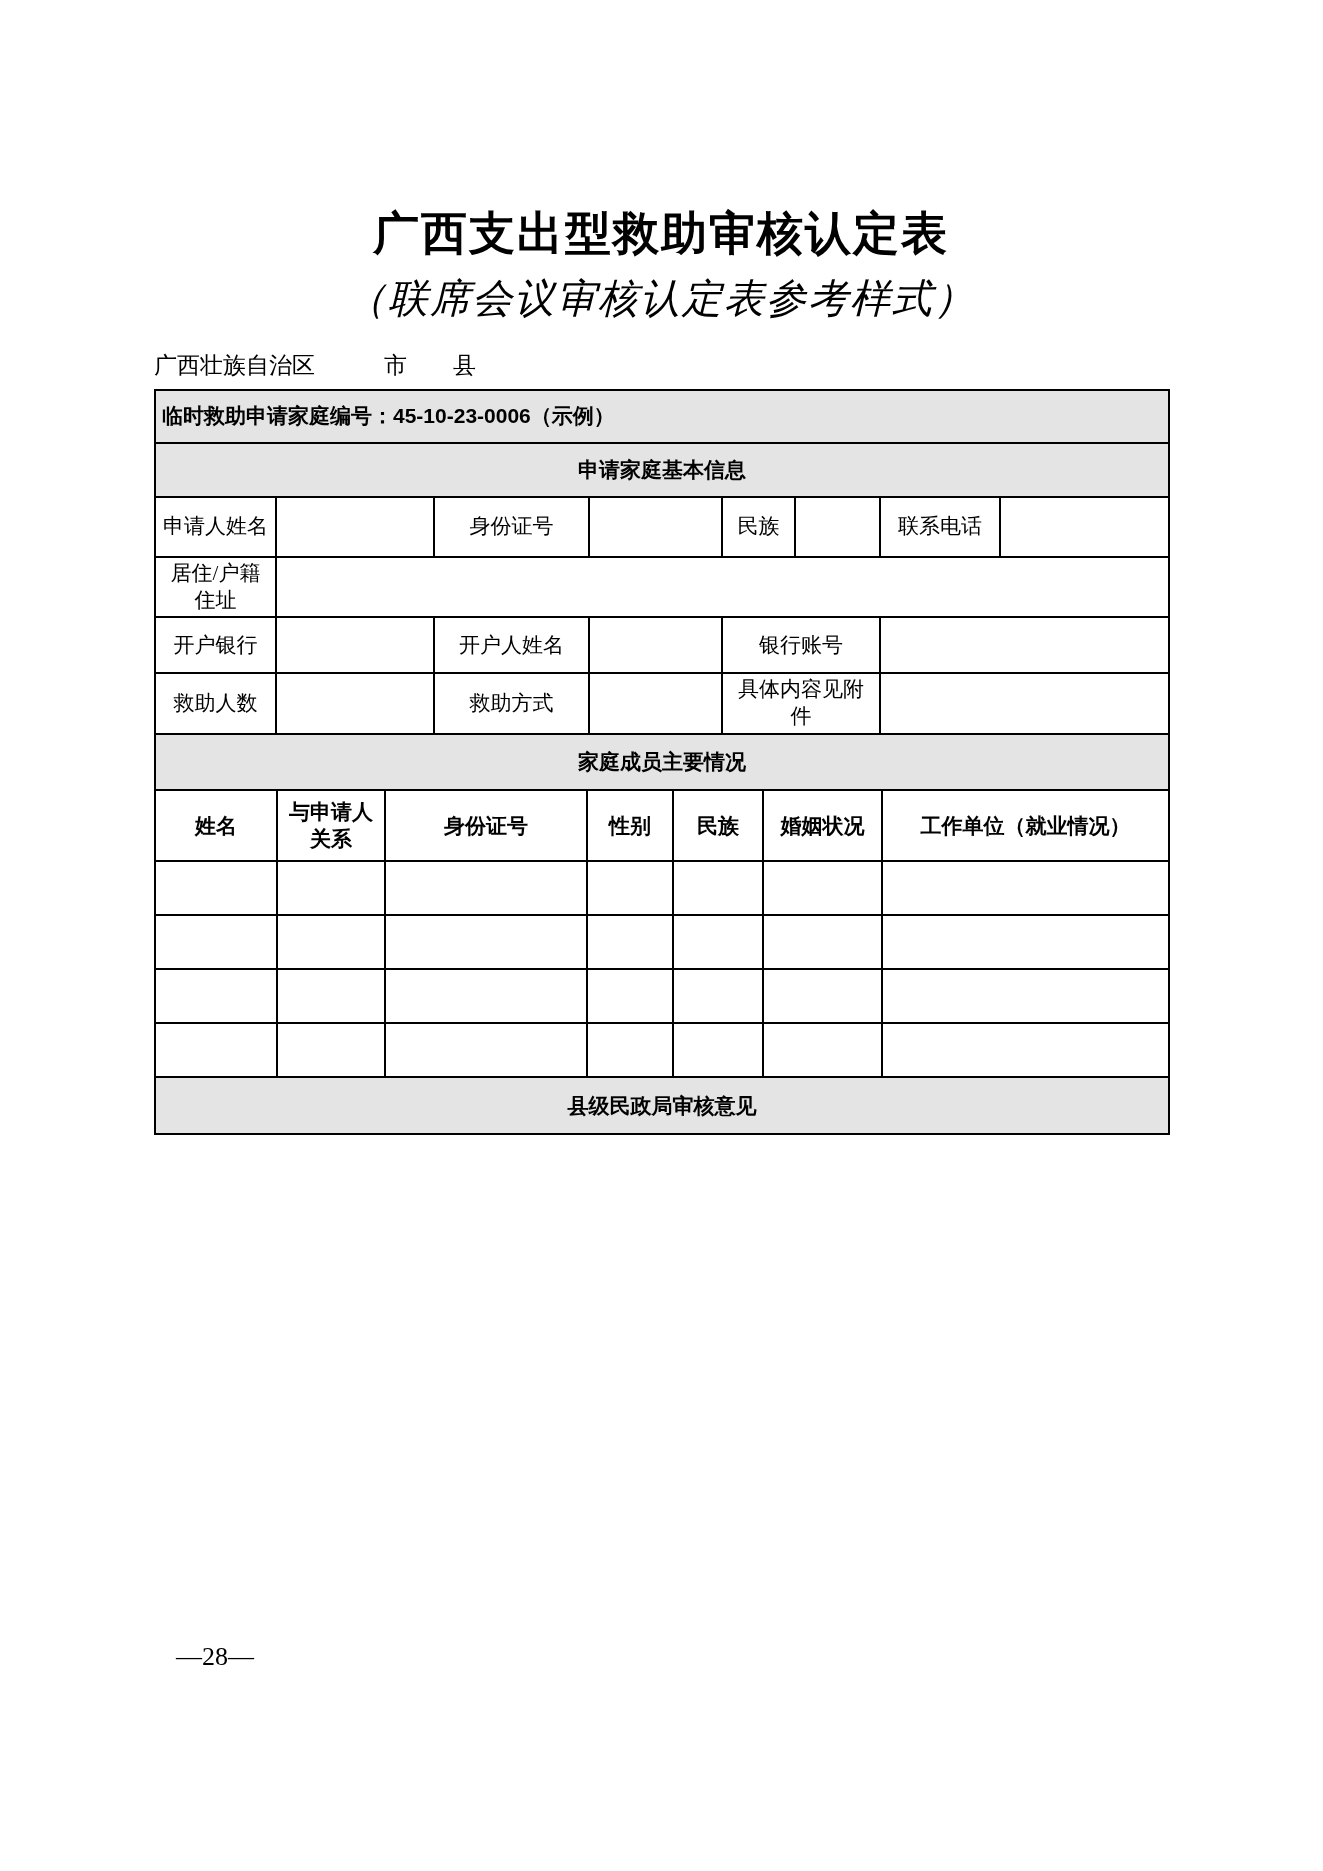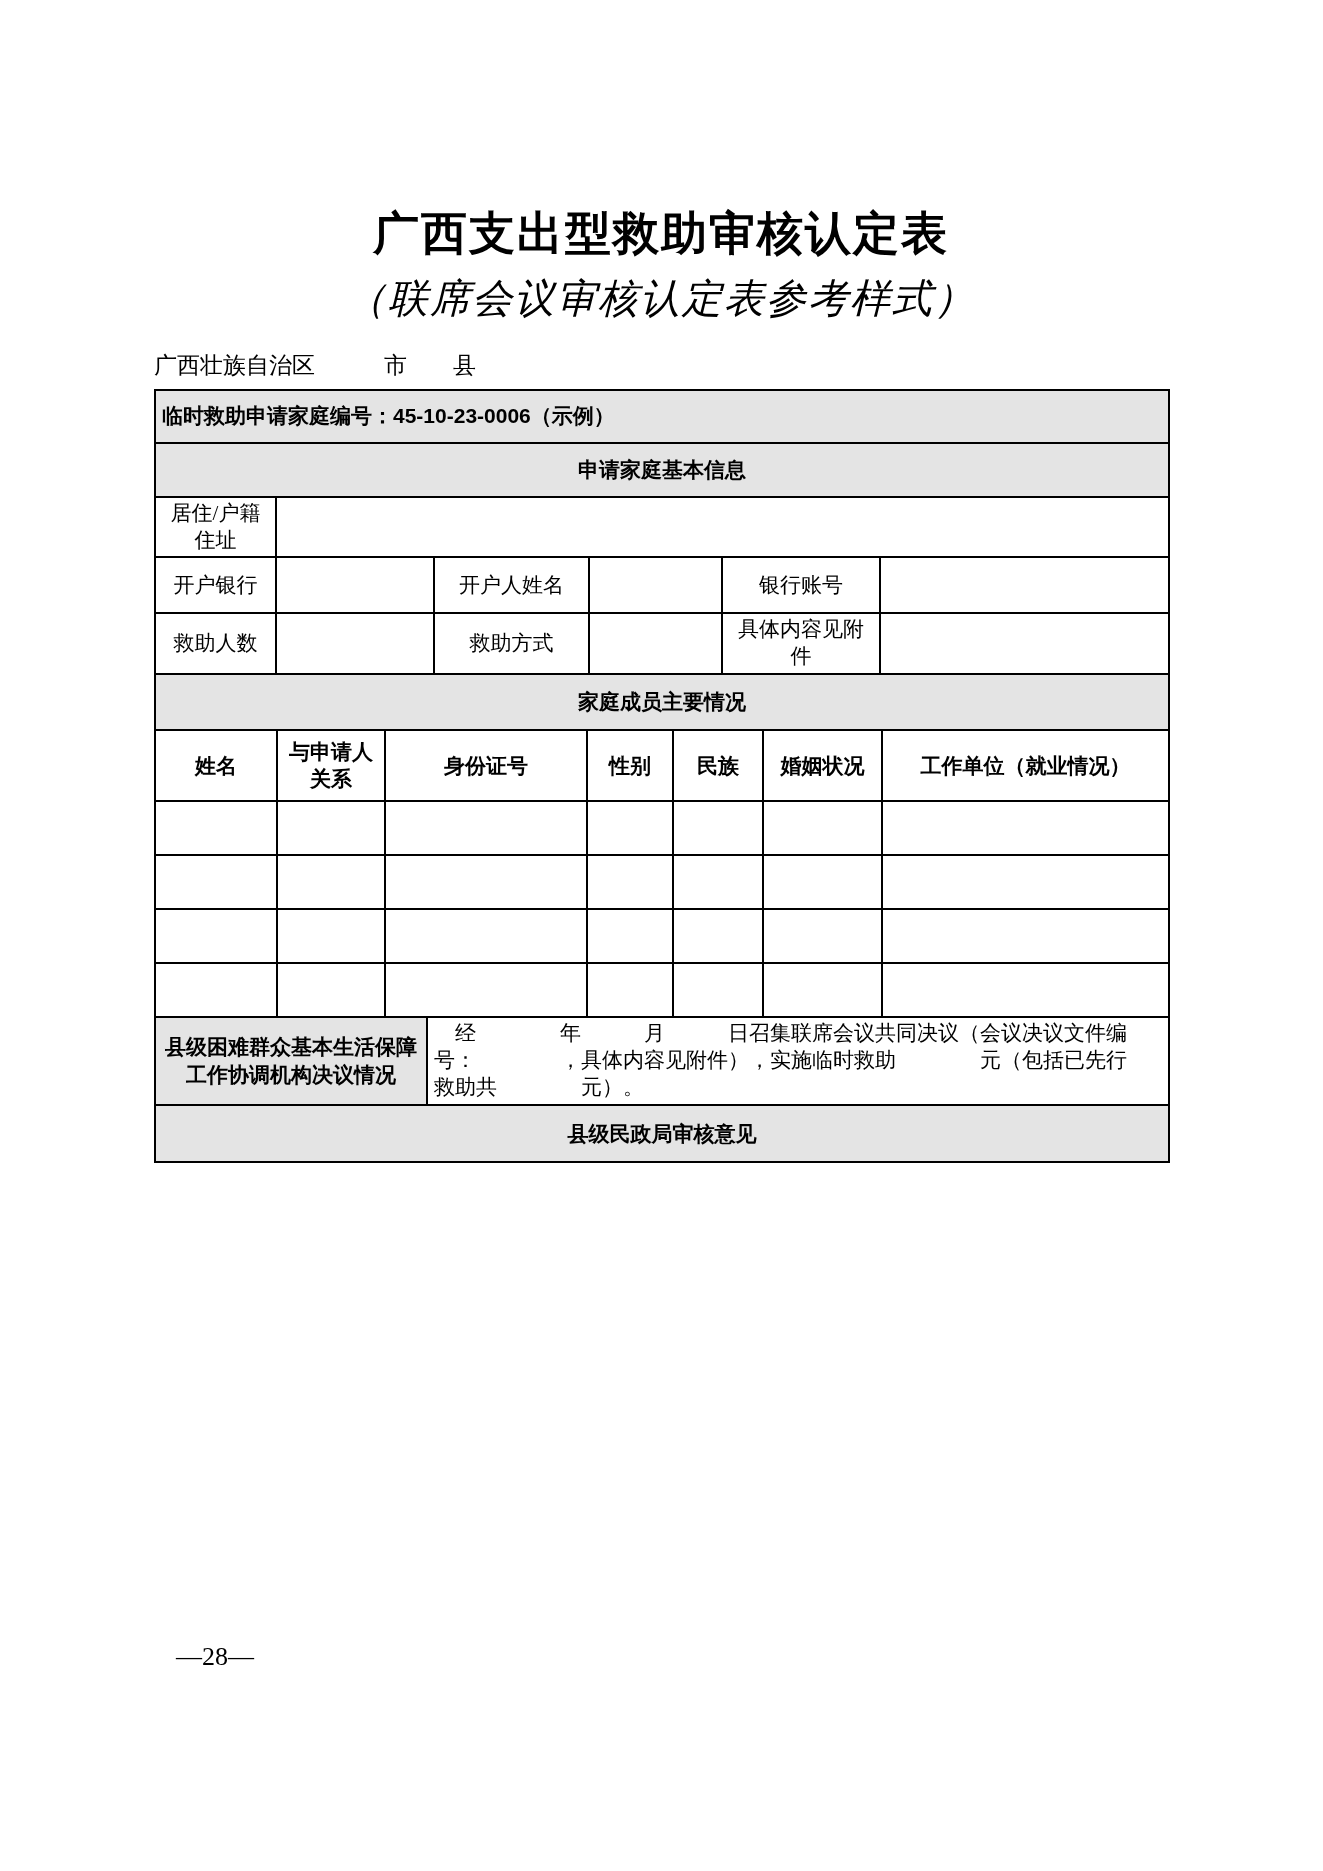"申请人姓名" tr { html: none -> <tr> <td>申请人姓名</td> <td></td> <td>身份证号</td> <td></td> <td>民族</td> <td></td> <td>联系电话</td> <td></td> </tr> }
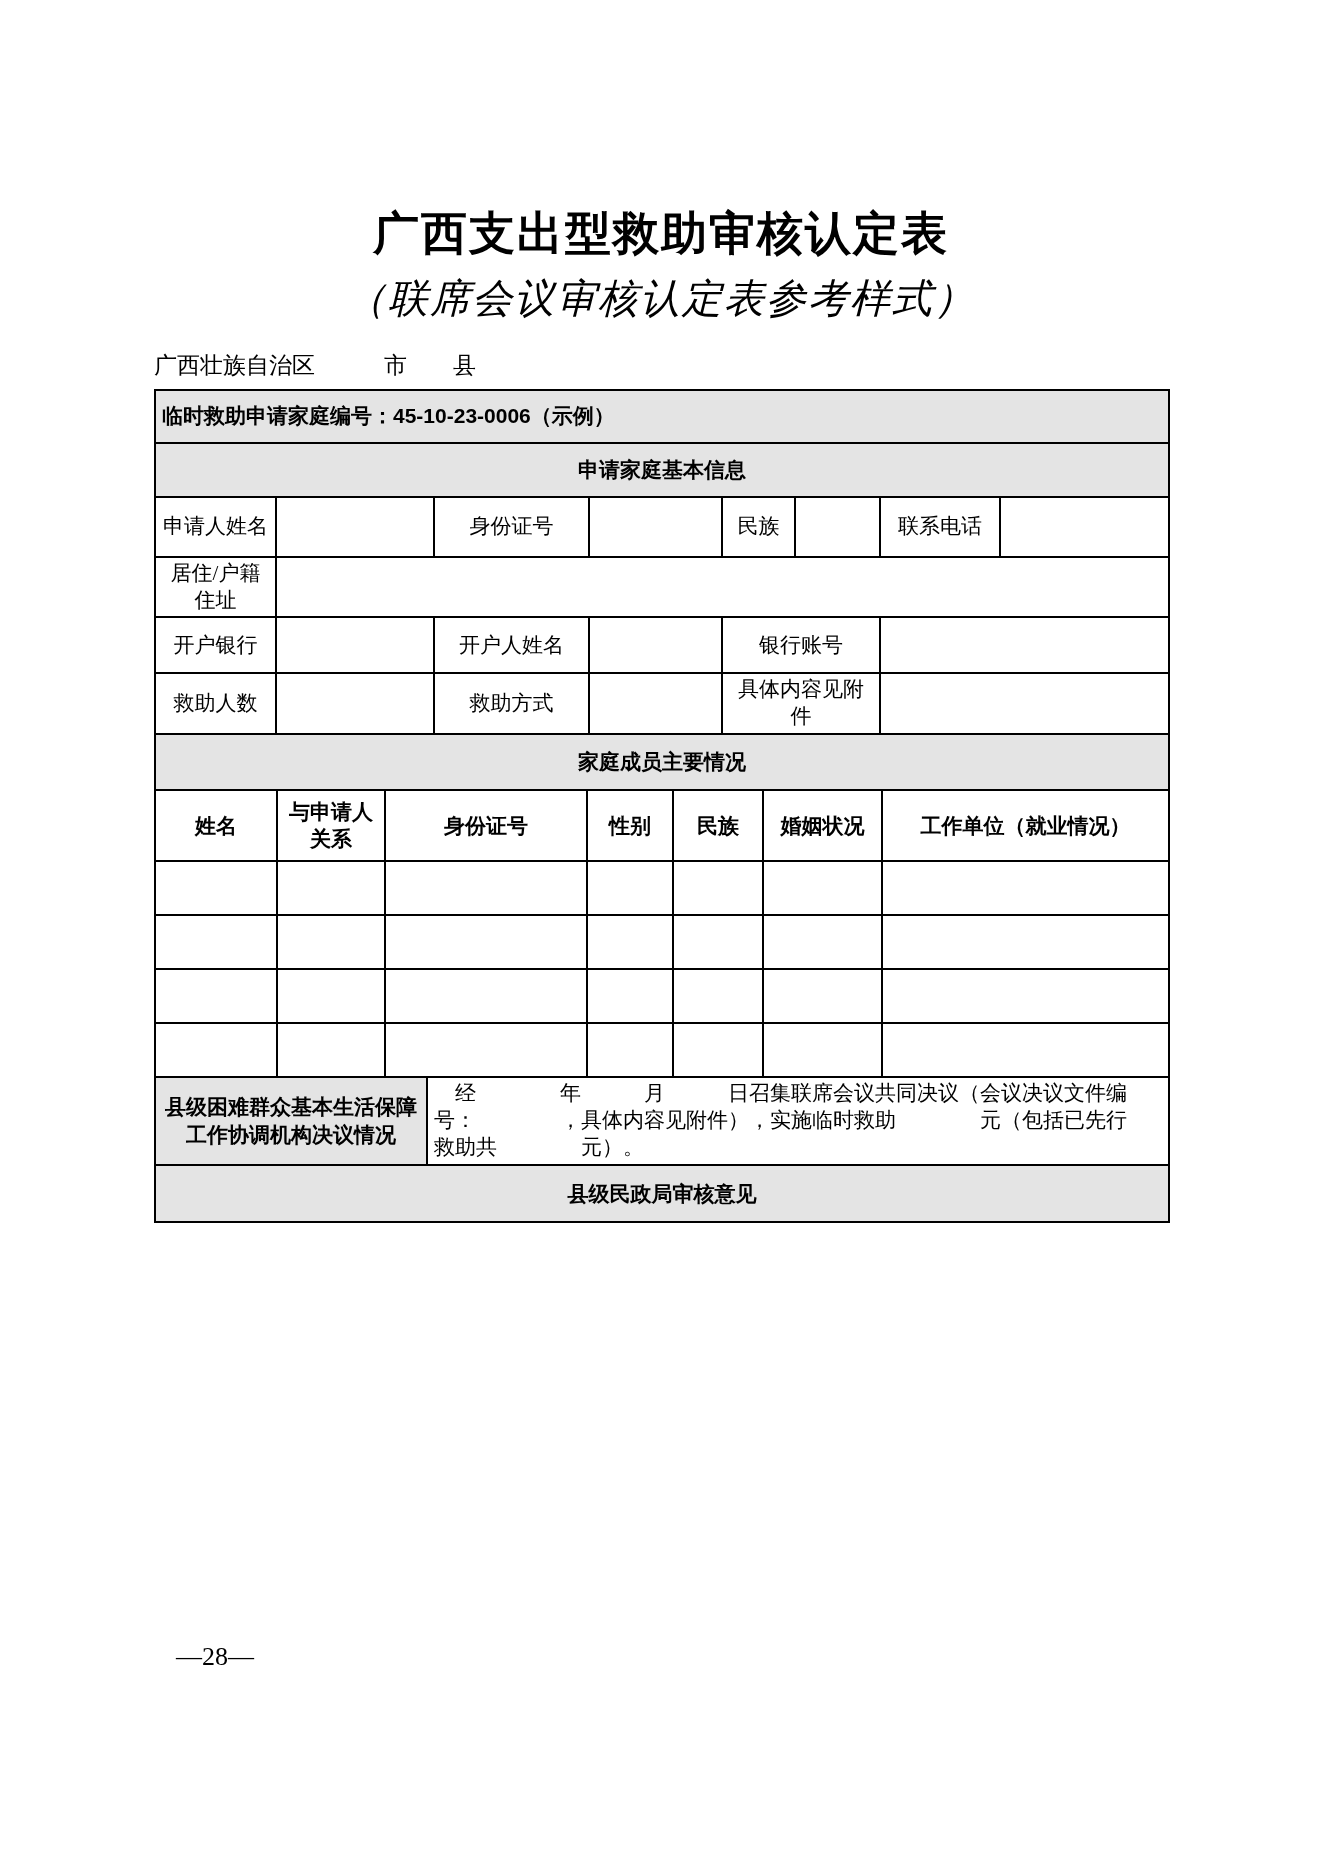"县级困难群众基本生活保障" table.ftbl { html: <table> <colgroup> <col> <col> </colgroup> <tbody> <tr> <td>县级困难群众基本生活保障 工作协调机构决议情况</td> <td> 经 年 月 日召集联席会议共同决议（会议决议文件编 号： ，具体内容见附件），实施临时救助 元（包括已先行 救助共 元）。</td> </tr> </tbody> </table> -> none }
